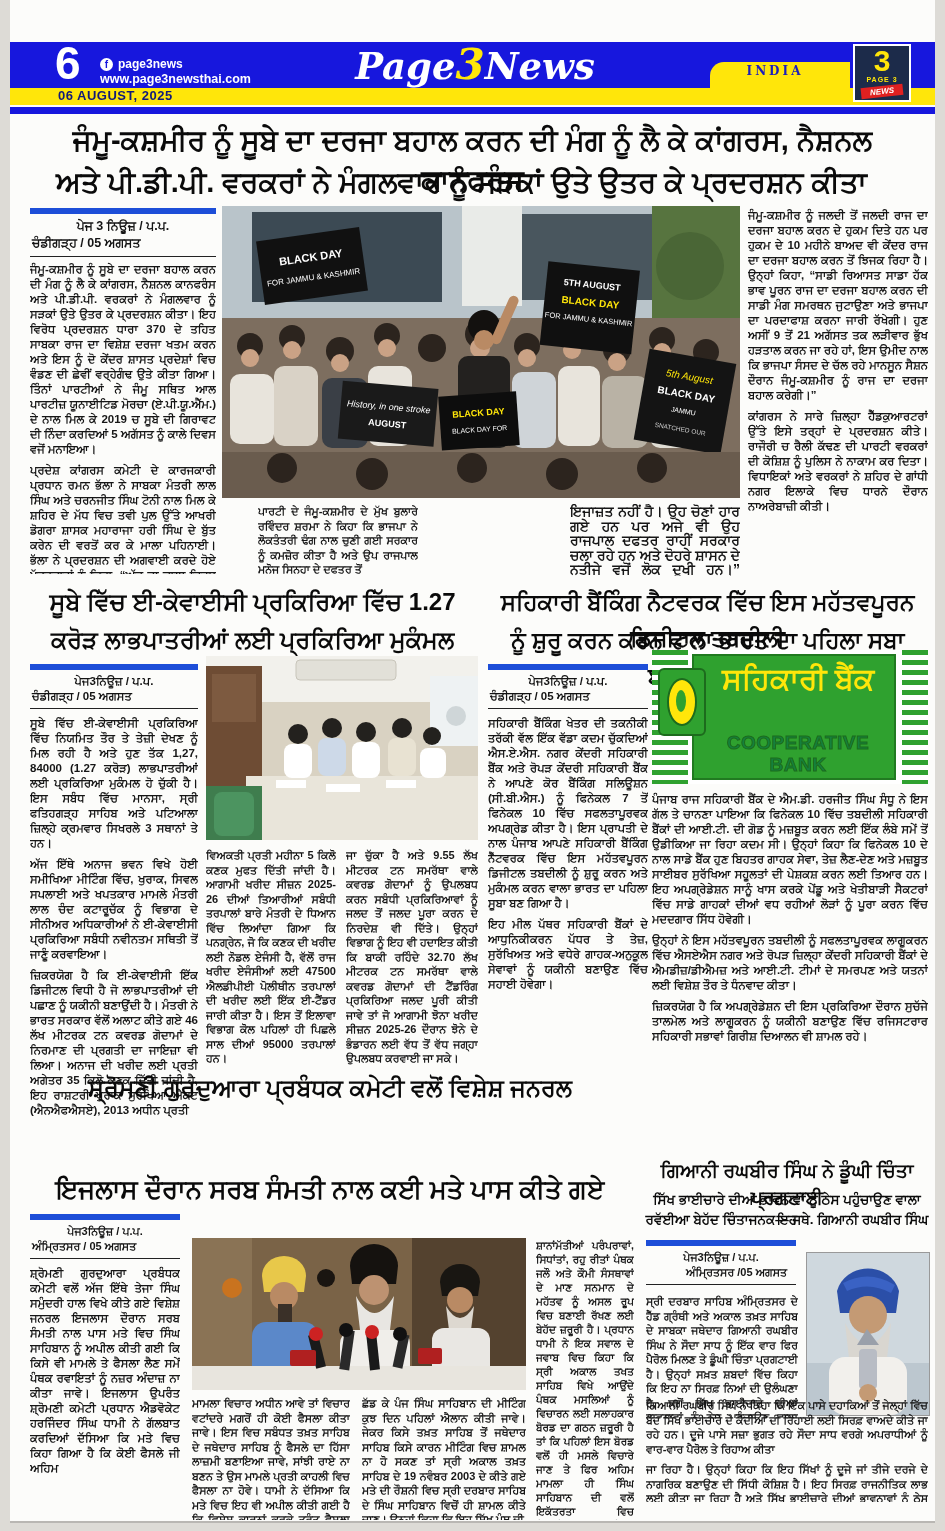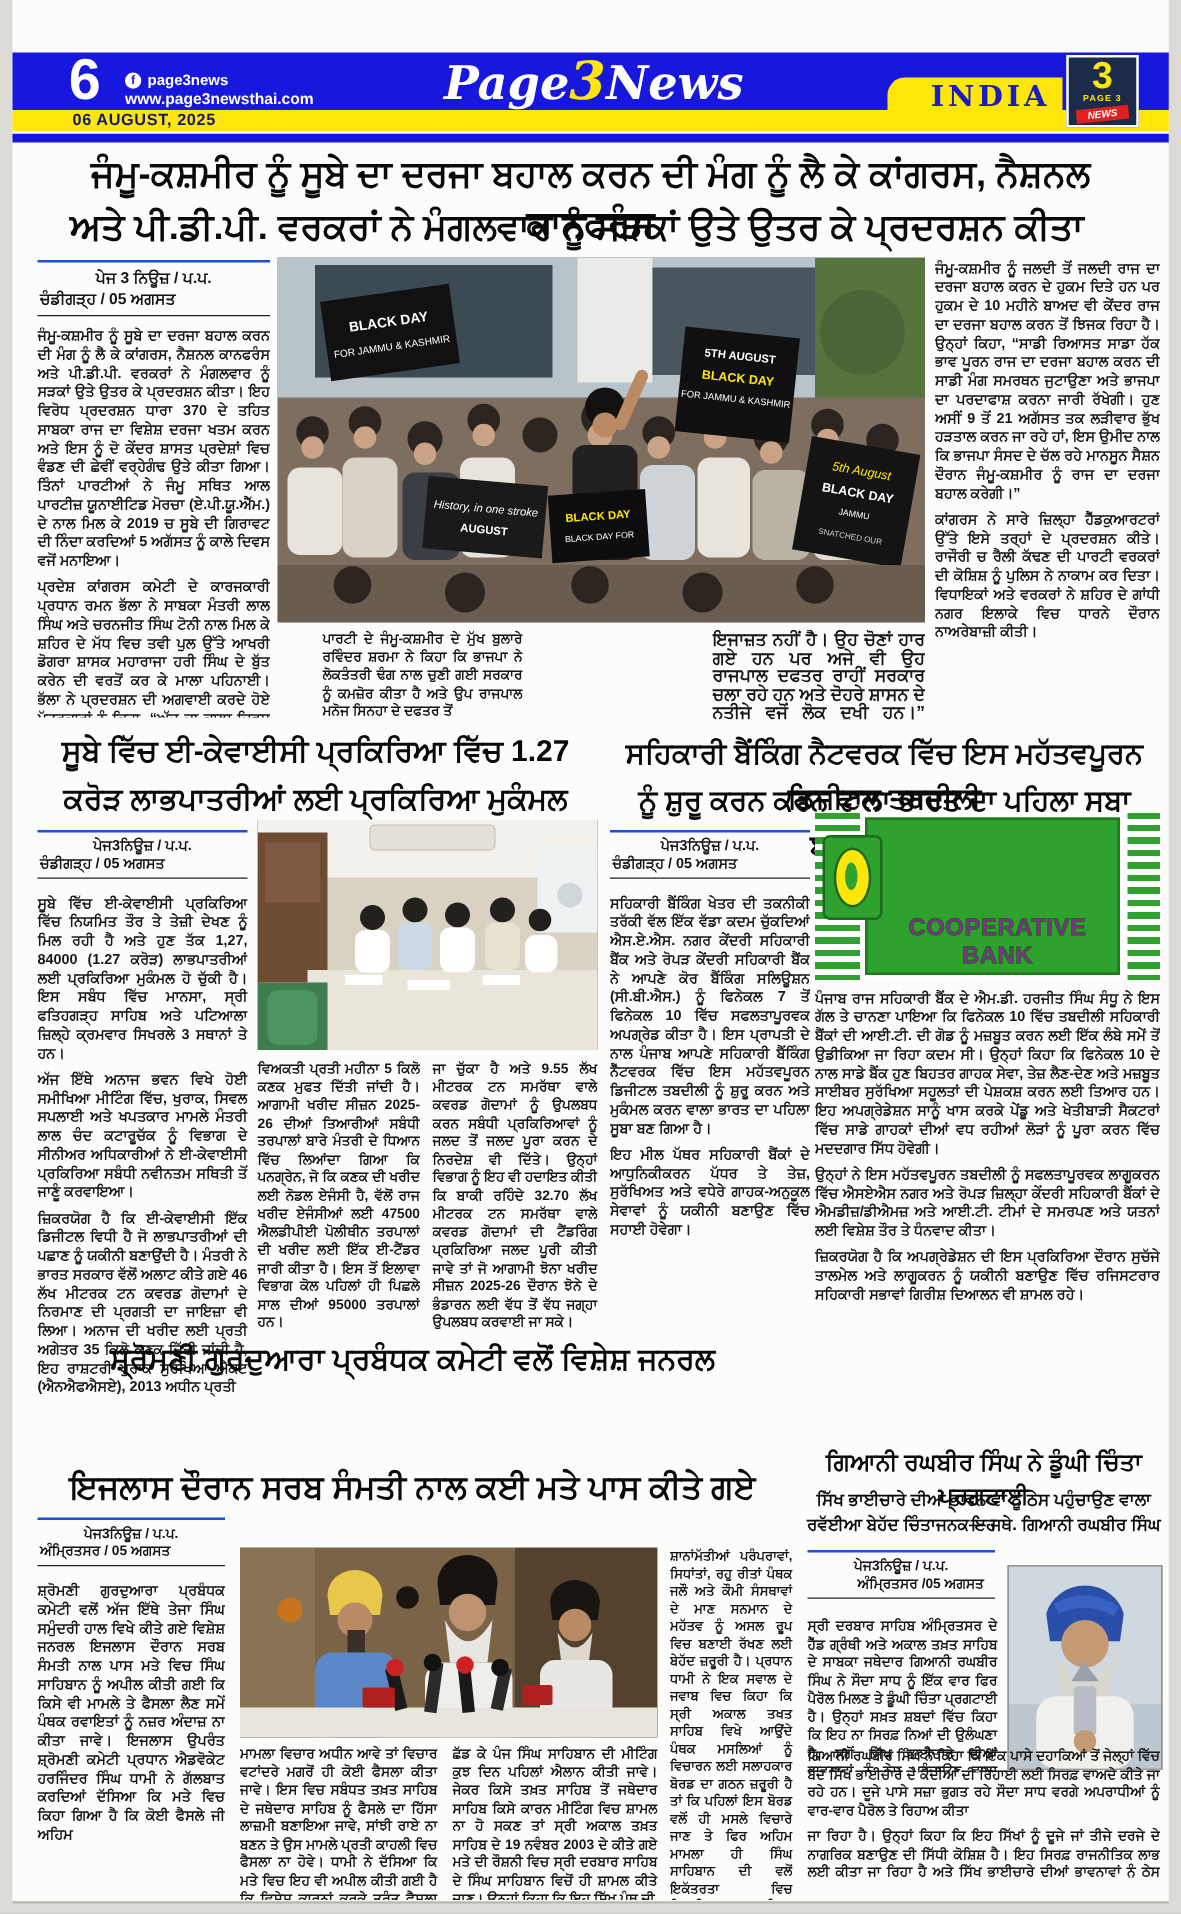"INDIA" div.abs { font-size: 23px -> 12px; text-align: right -> center }
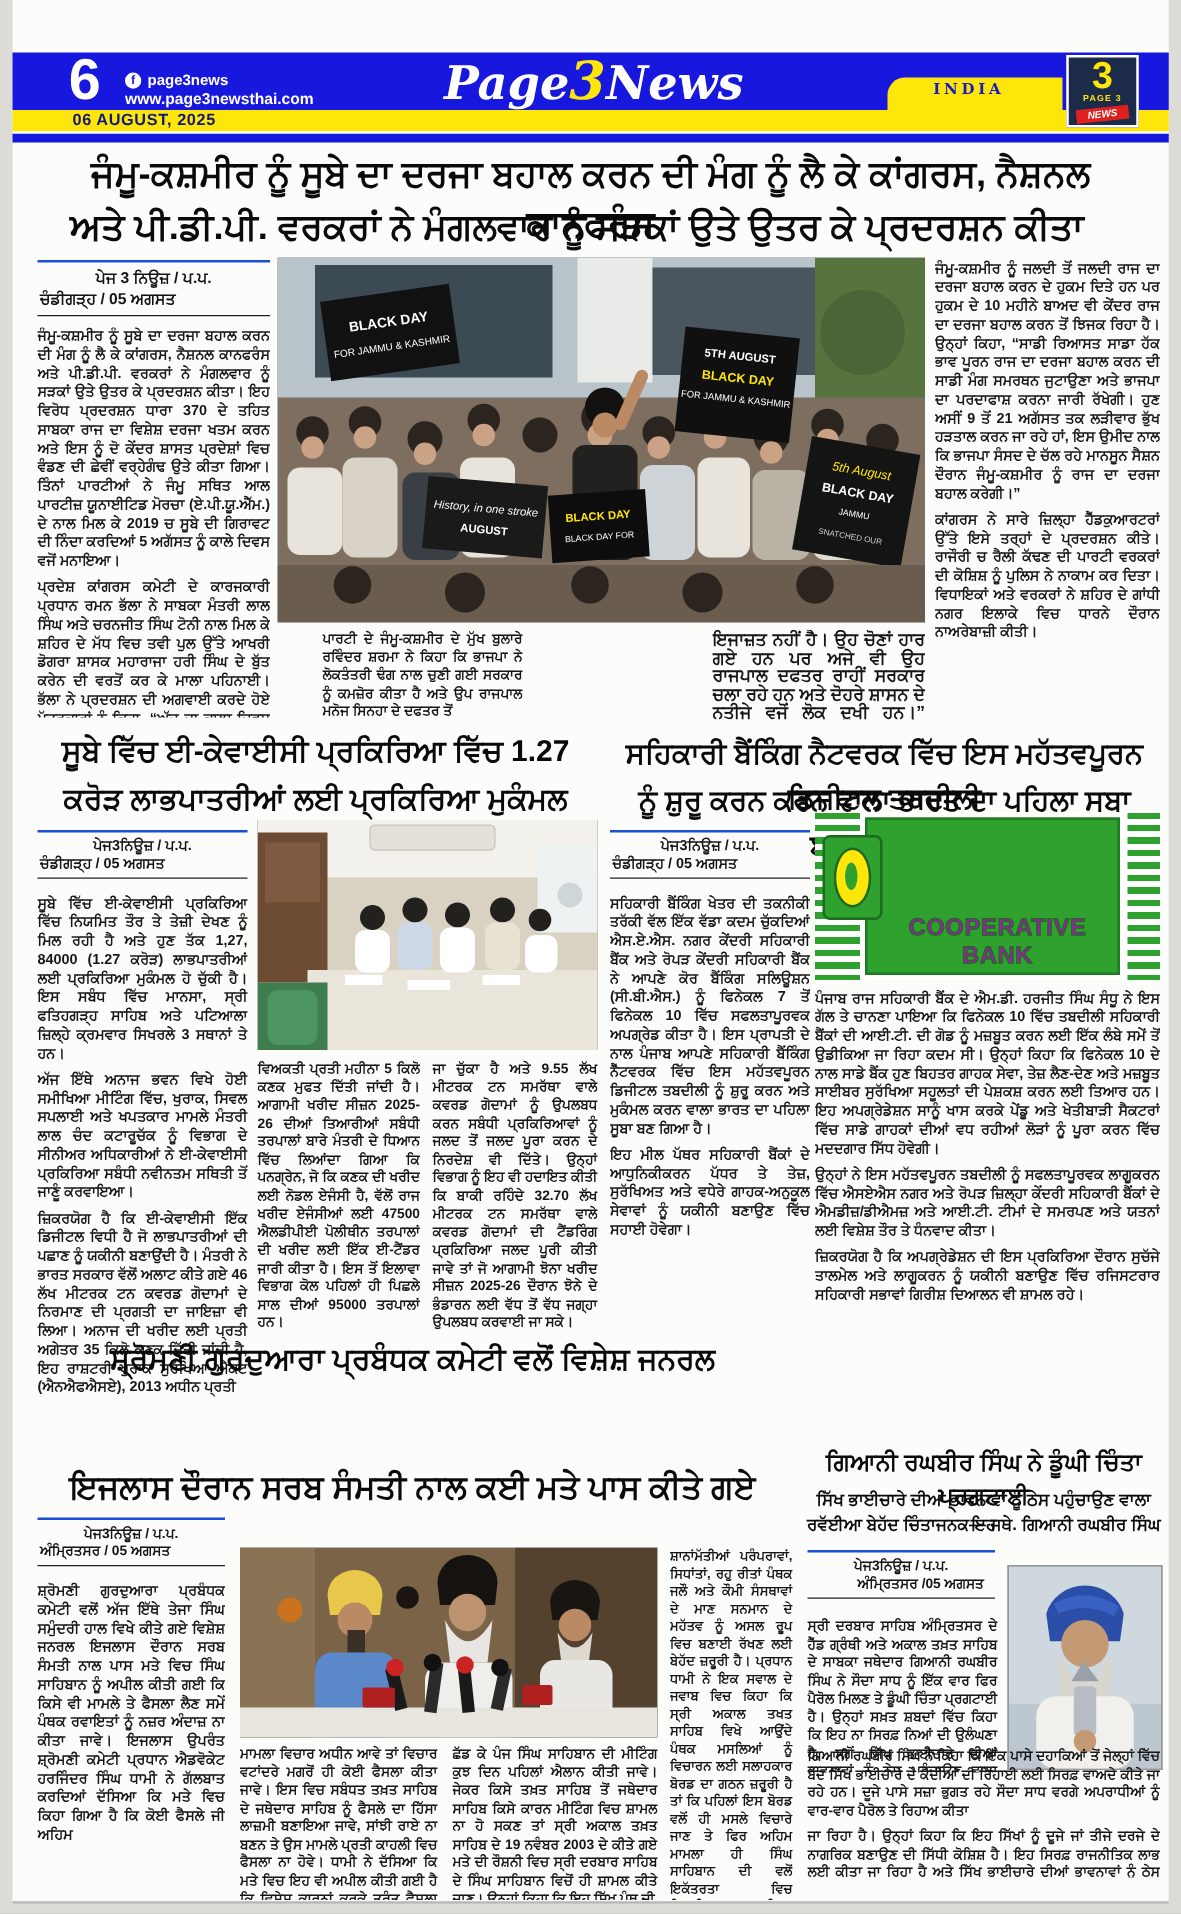"ਪੇਜ 3 ਨਿਊਜ਼ / ਪ.ਪ." .byblock { border-top: 2px solid #1d4ed8 -> 6px solid #1d4ed8 }
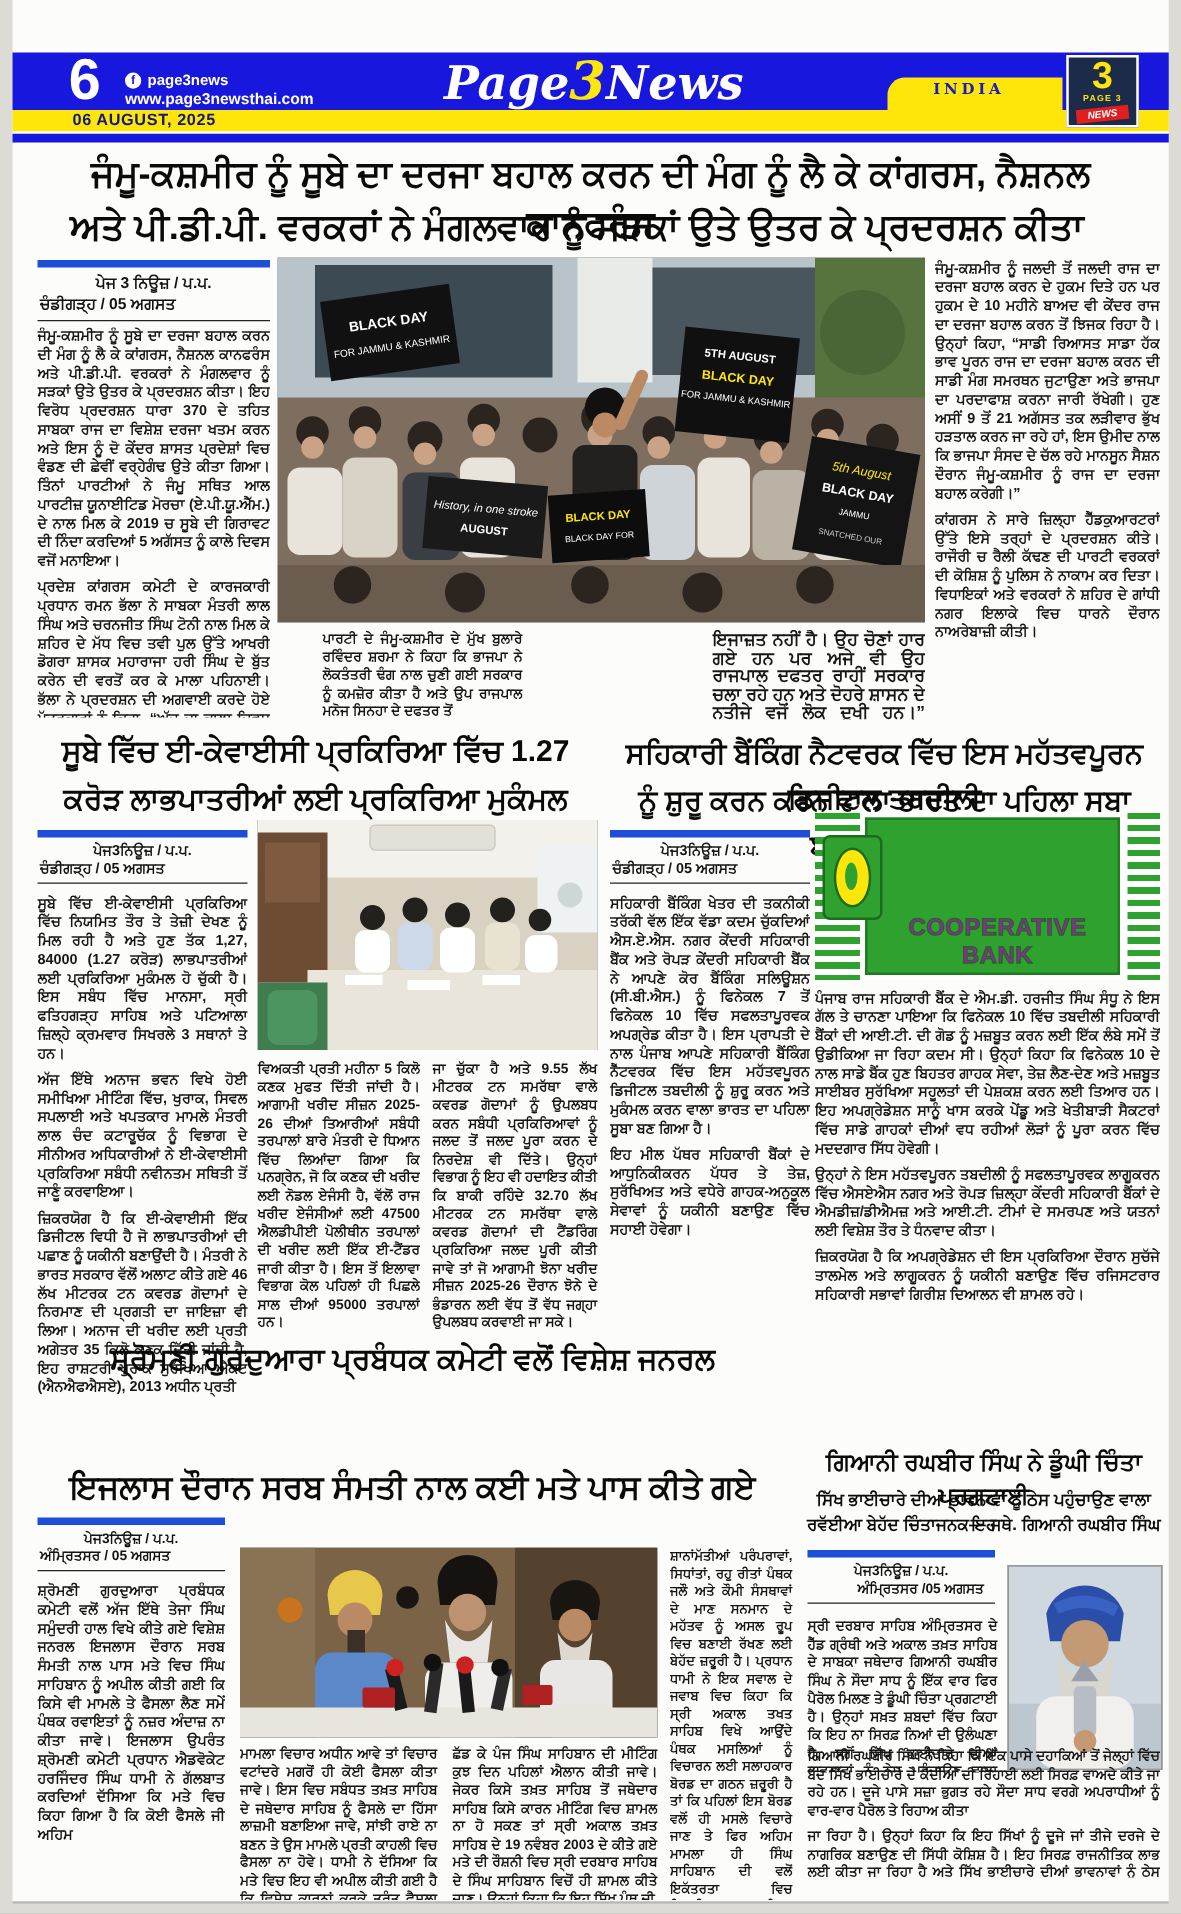"ਸਹਿਕਾਰੀ ਬੈਂਕ" div { html: none -> <div>ਸਹਿਕਾਰੀ ਬੈਂਕ</div> }
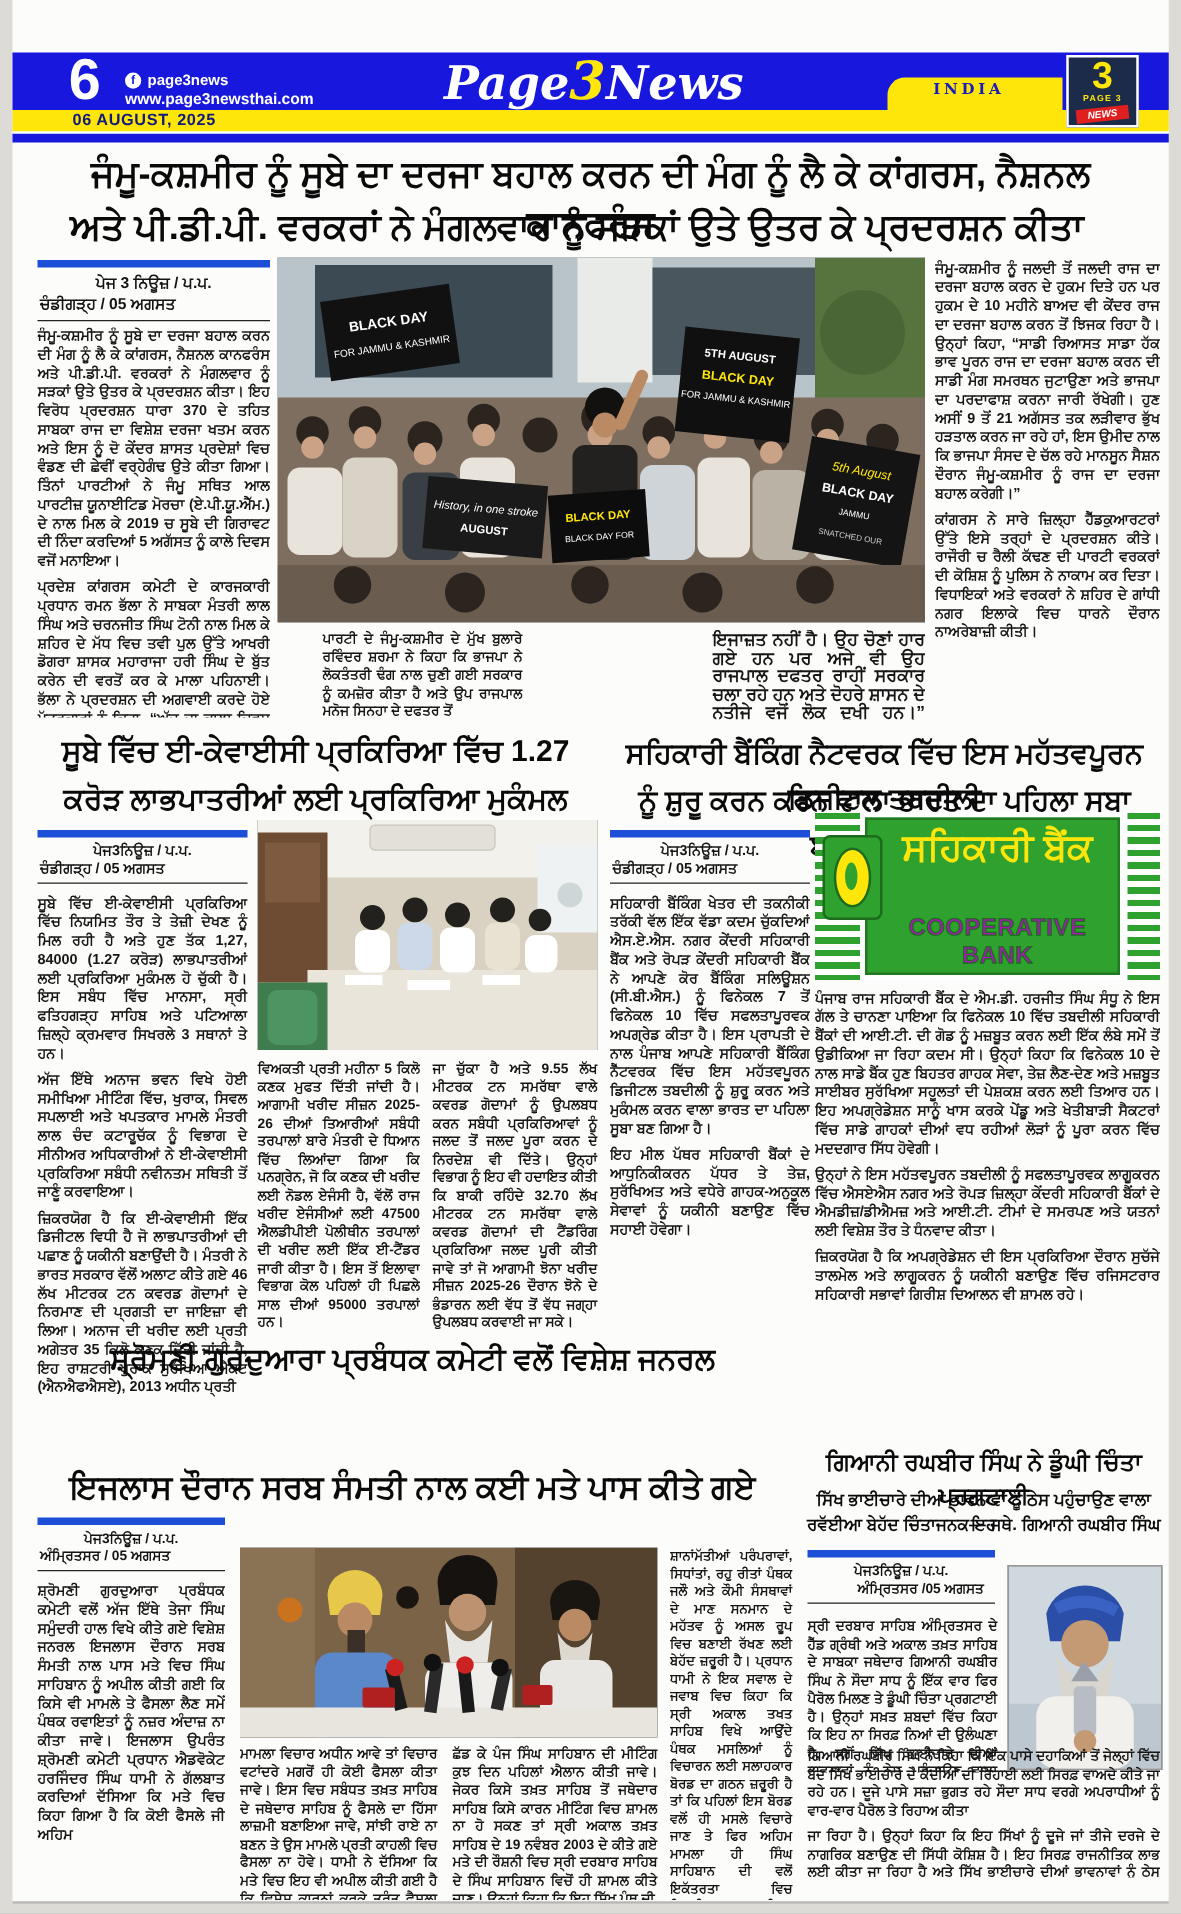"COOPERATIVE BANK" div { color: #a21caf -> #15803d }
